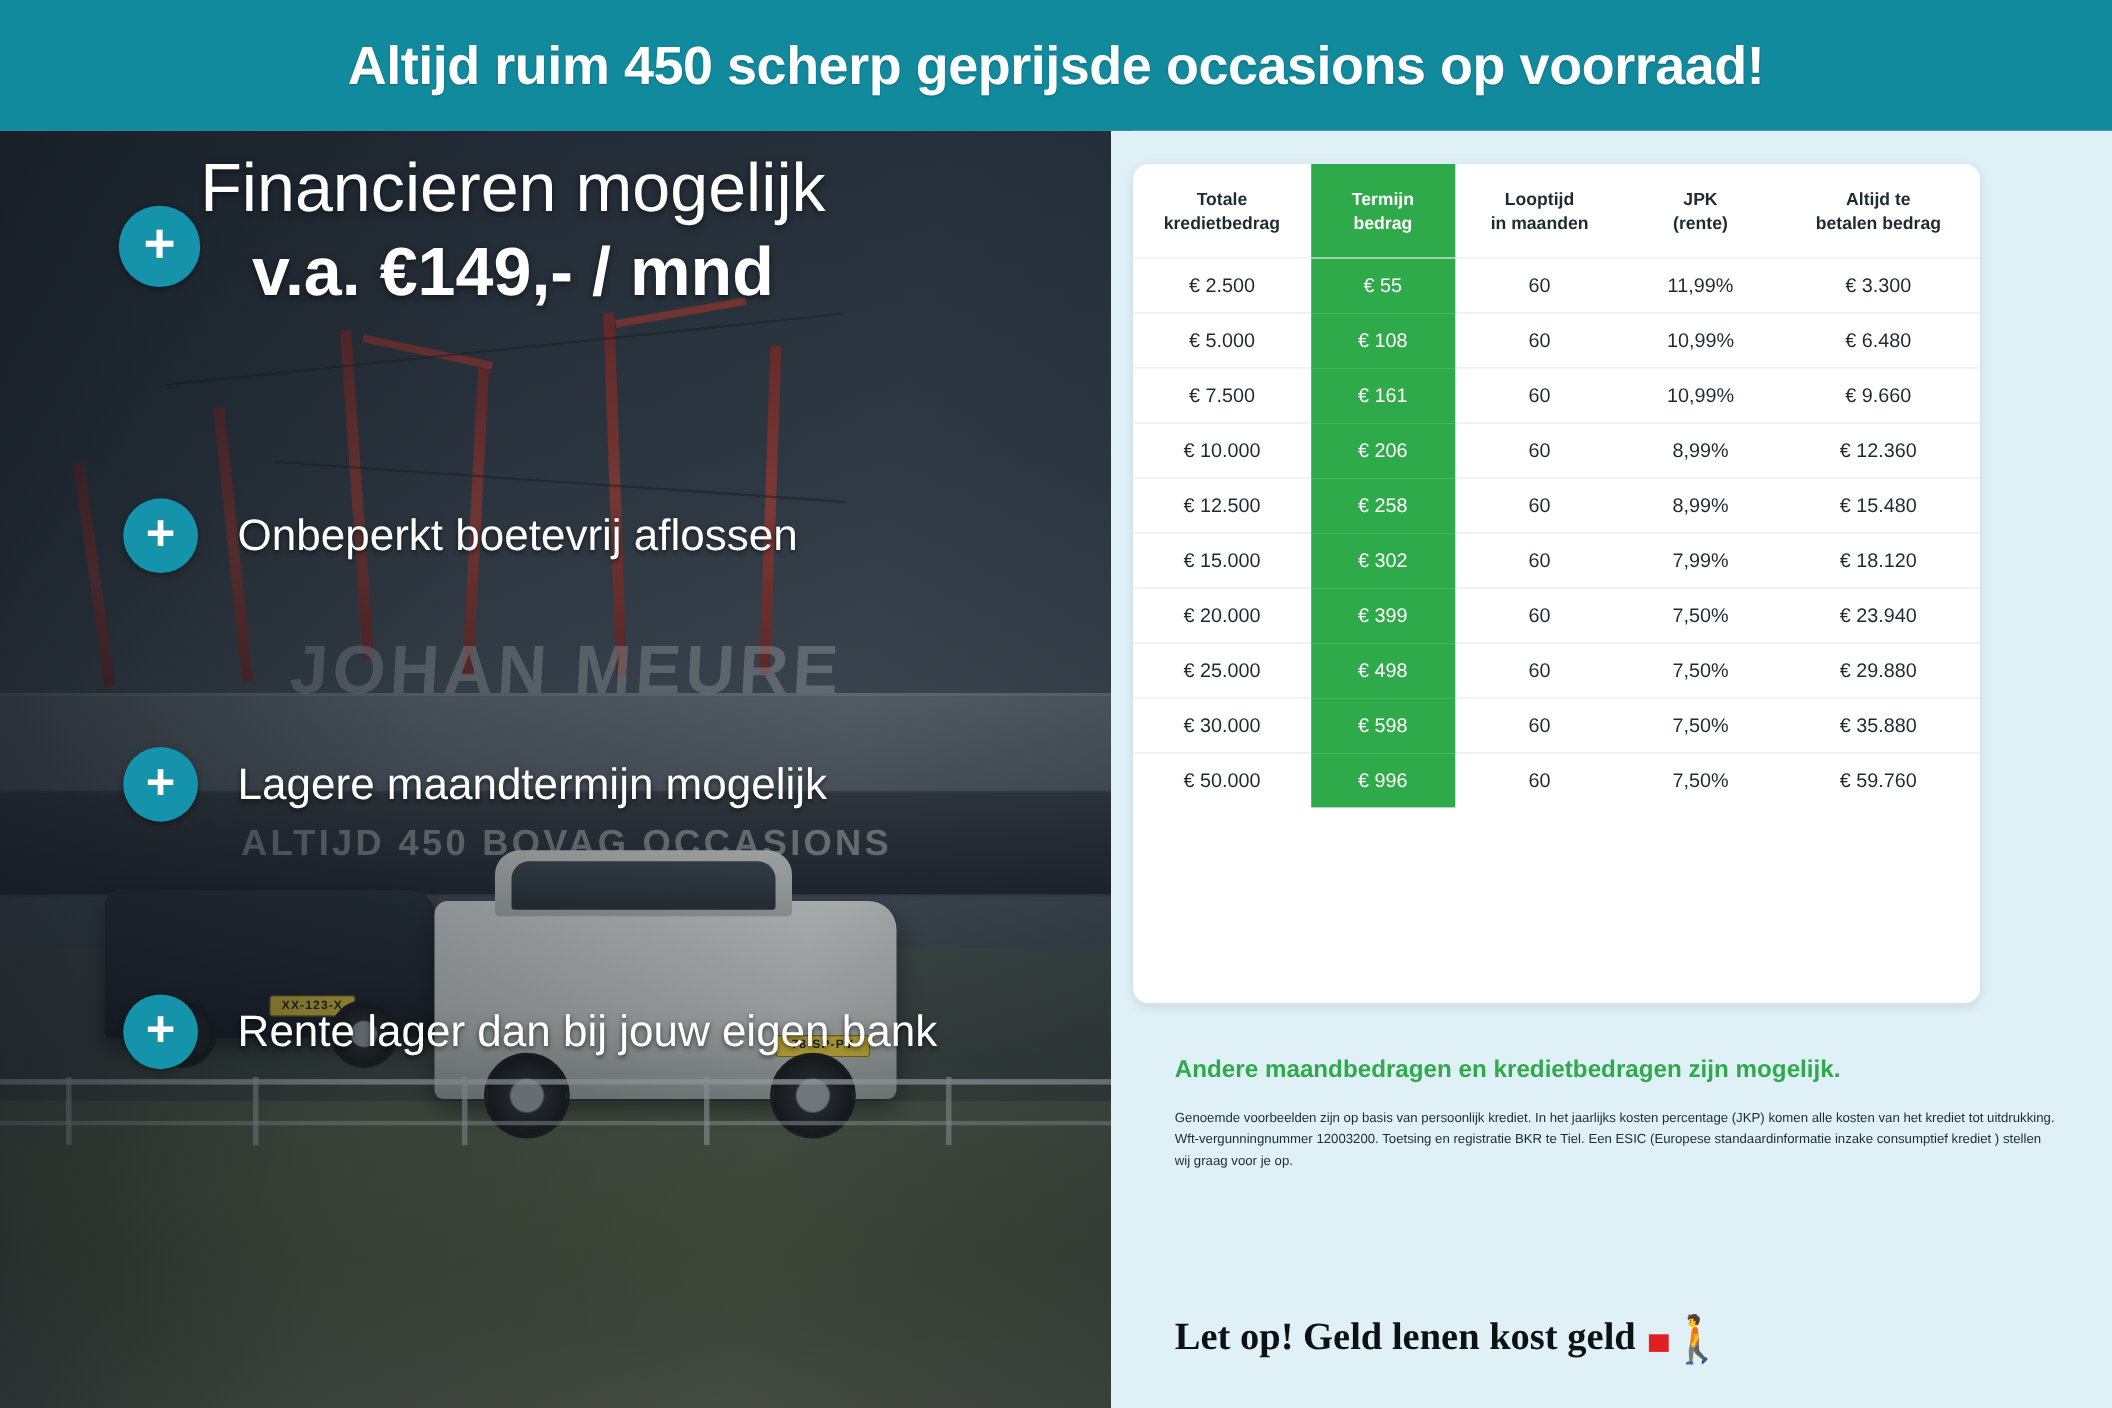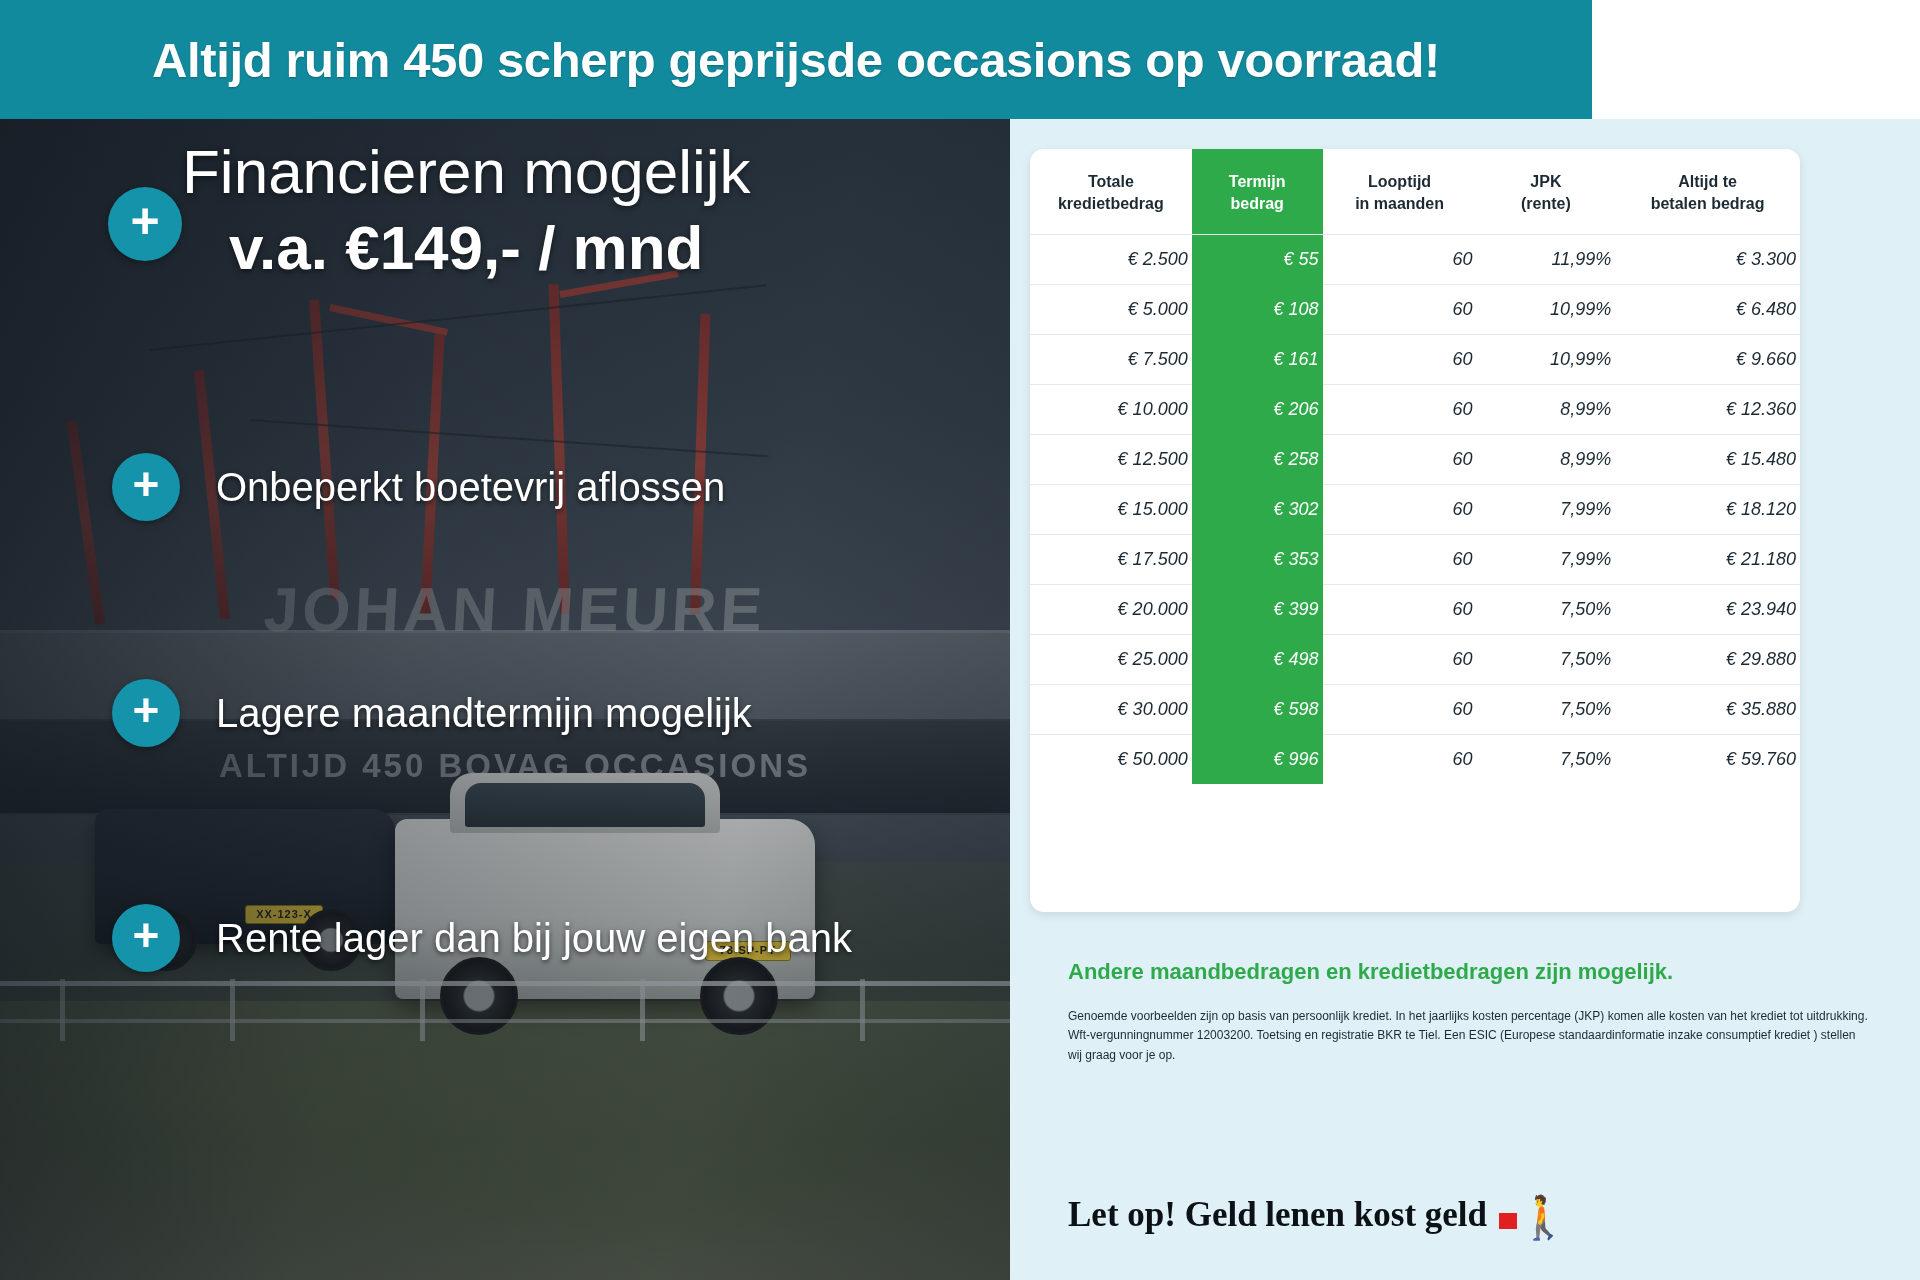"Altijd ruim 450 scherp geprijsde" .banner { width: 1592px -> 1920px }
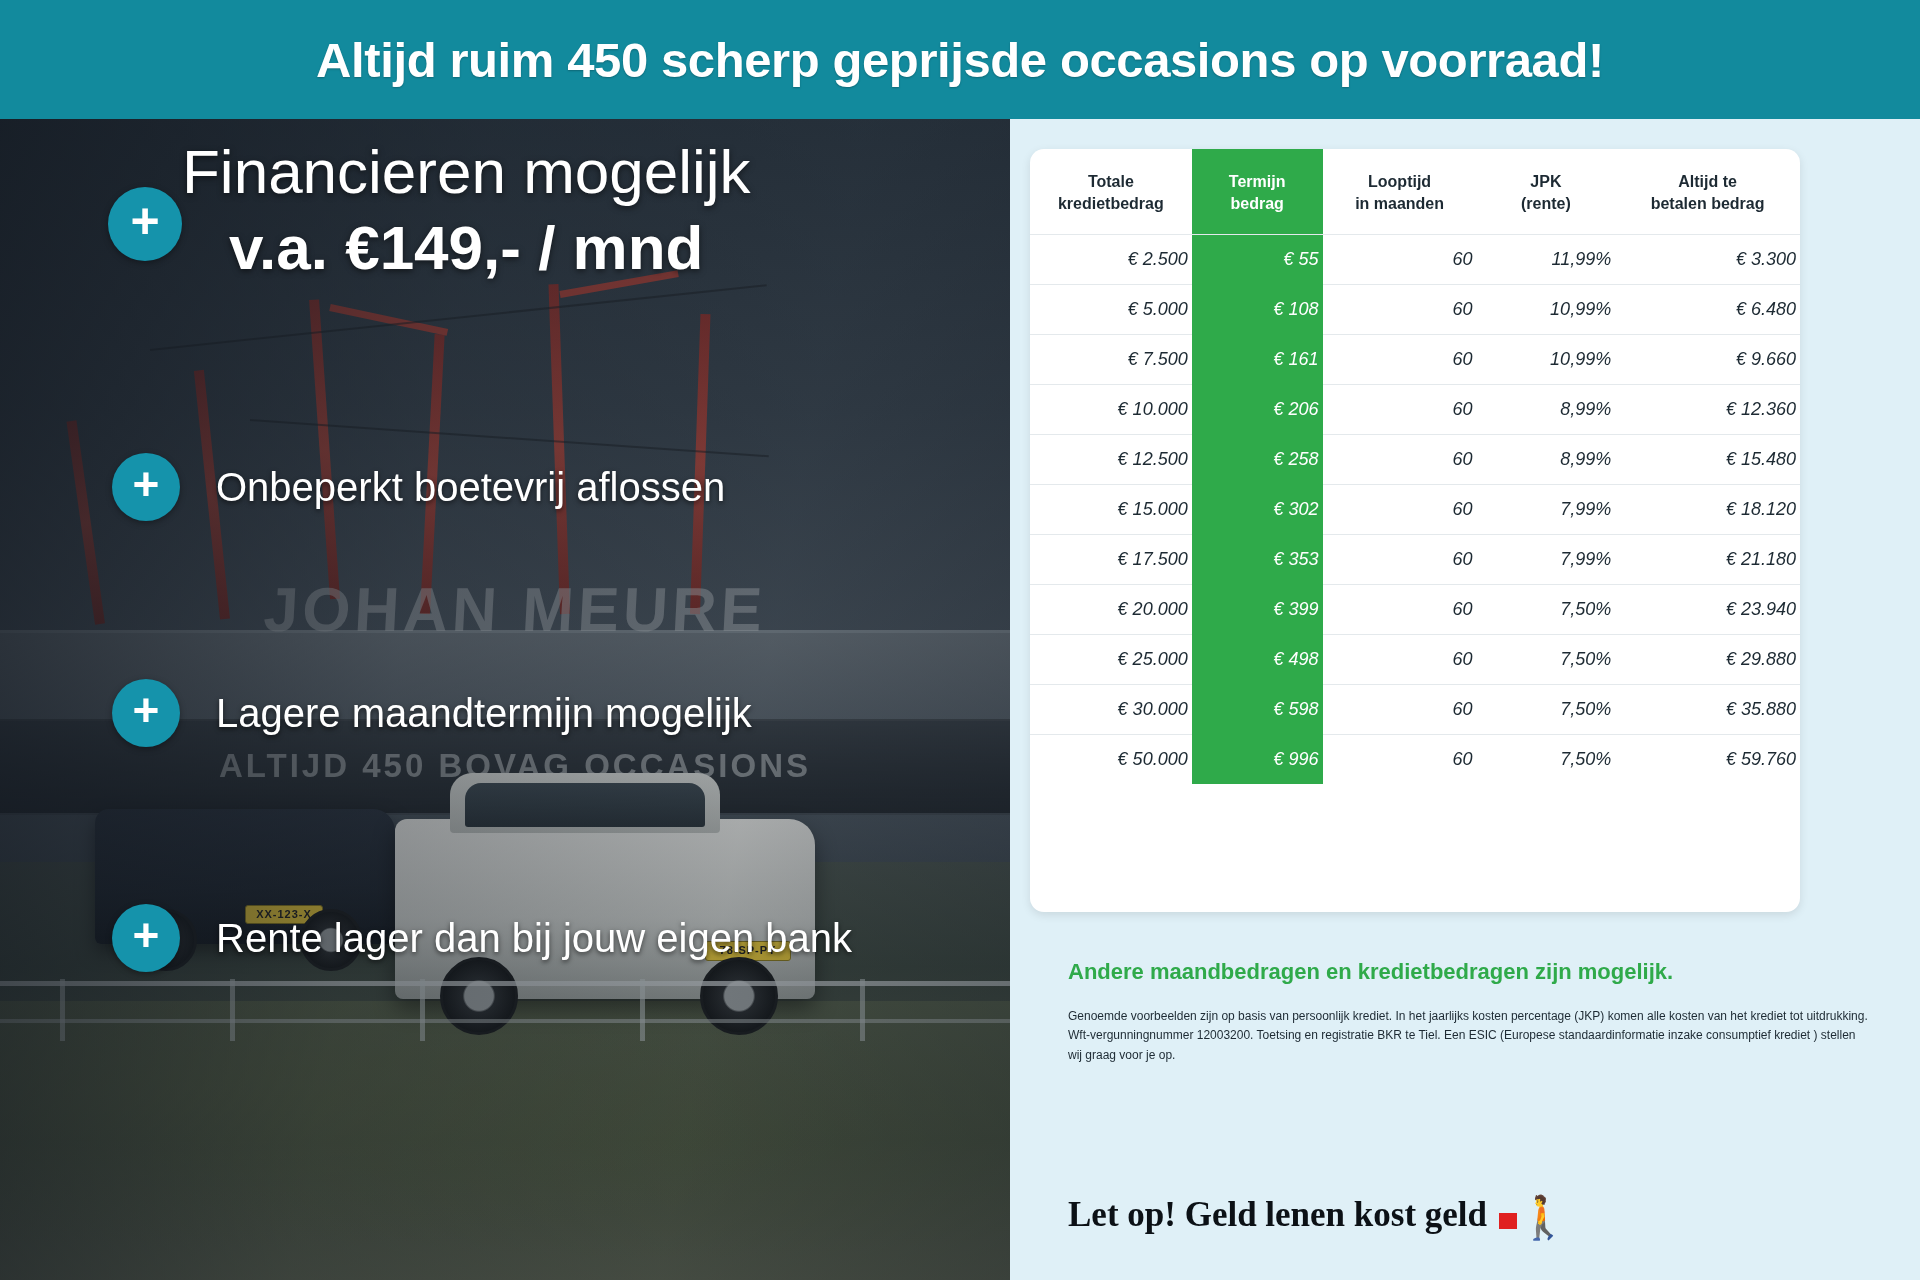"€ 2.500" table.rates td { font-style: italic -> none; text-align: right -> center }
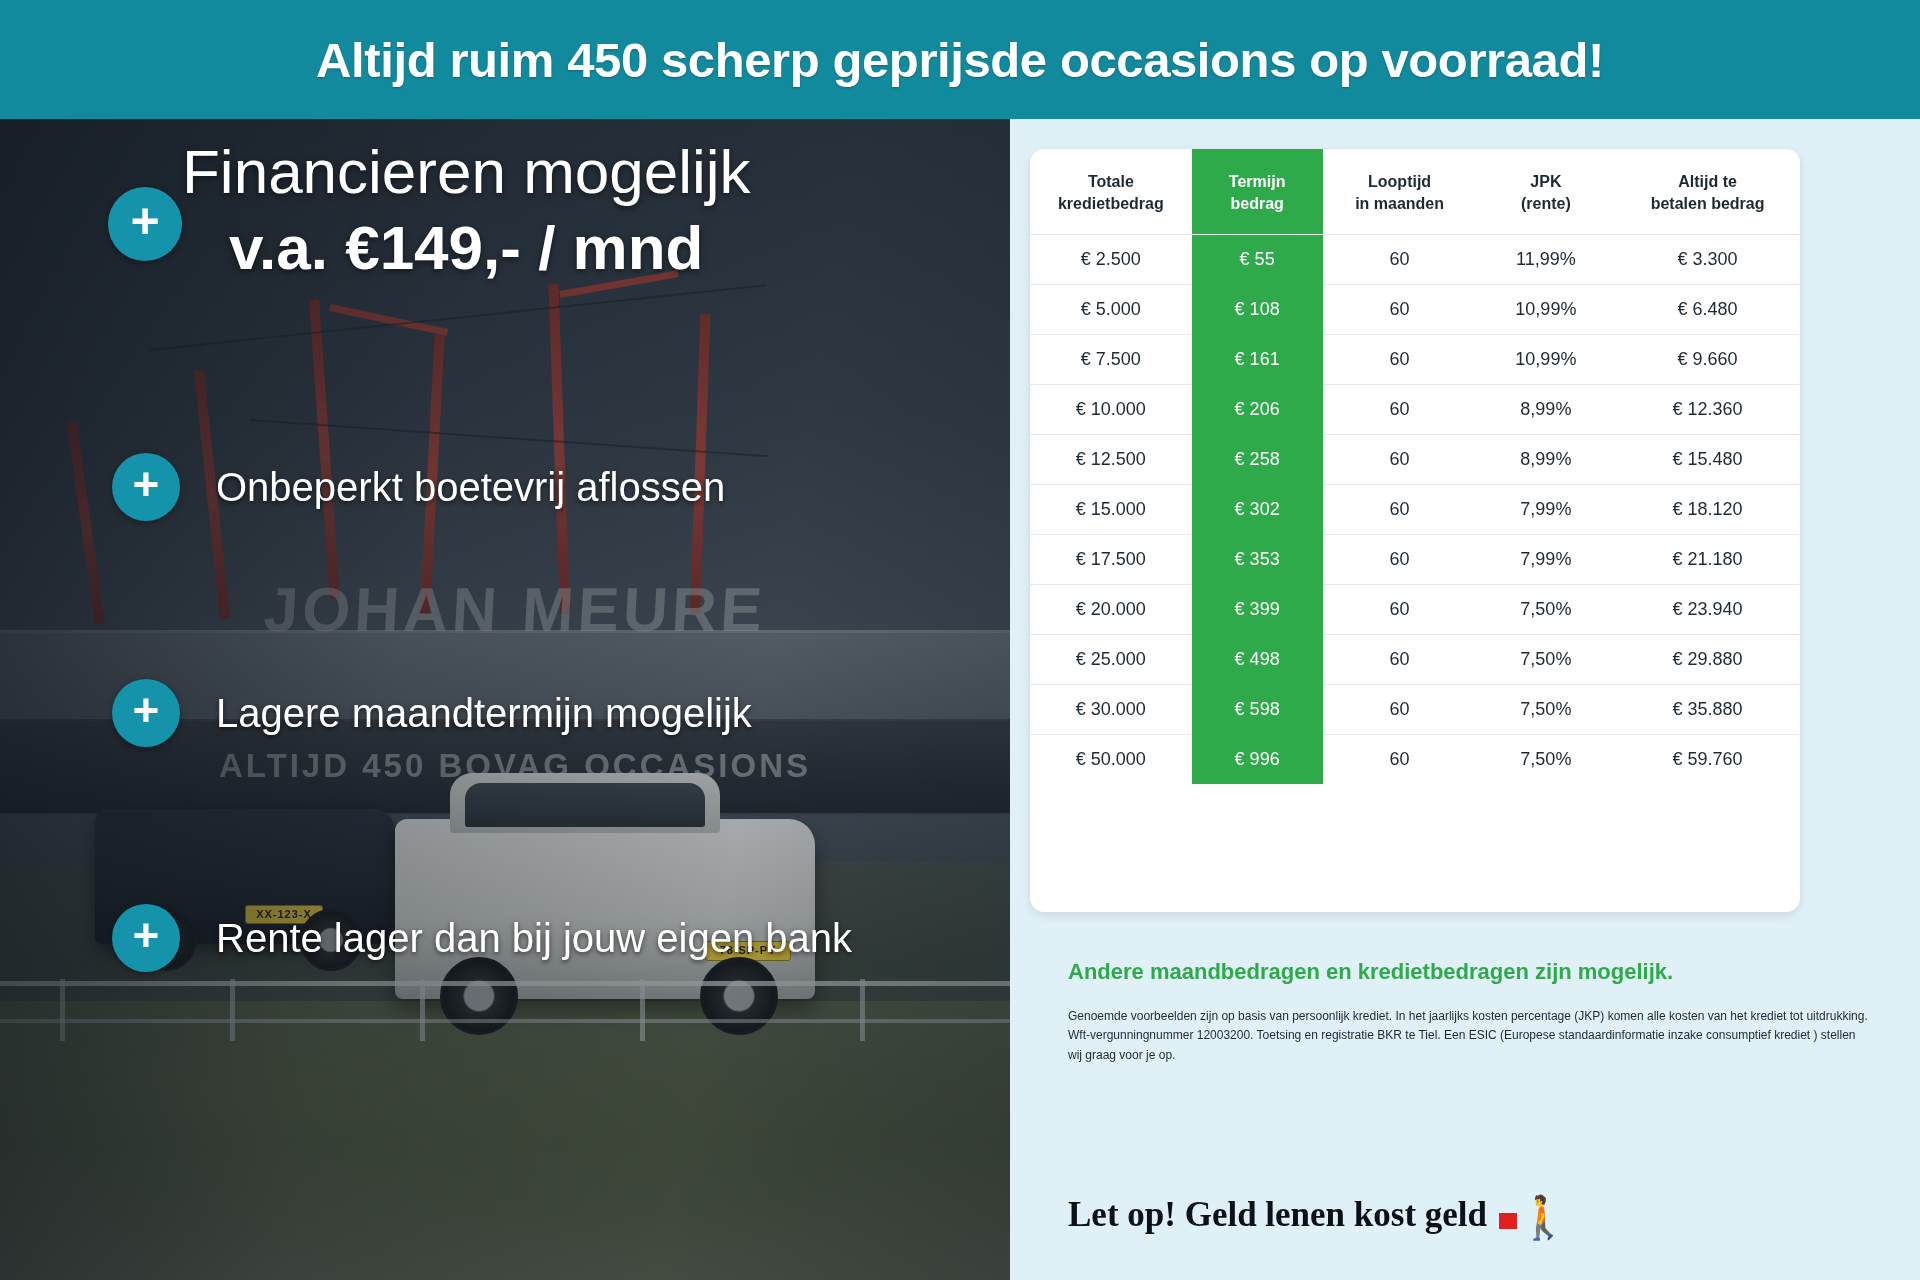"€ 17.500" tr { html: <tr> <td>€ 17.500</td> <td>€ 353</td> <td>60</td> <td>7,99%</td> <td>€ 21.180</td> </tr> -> none }
